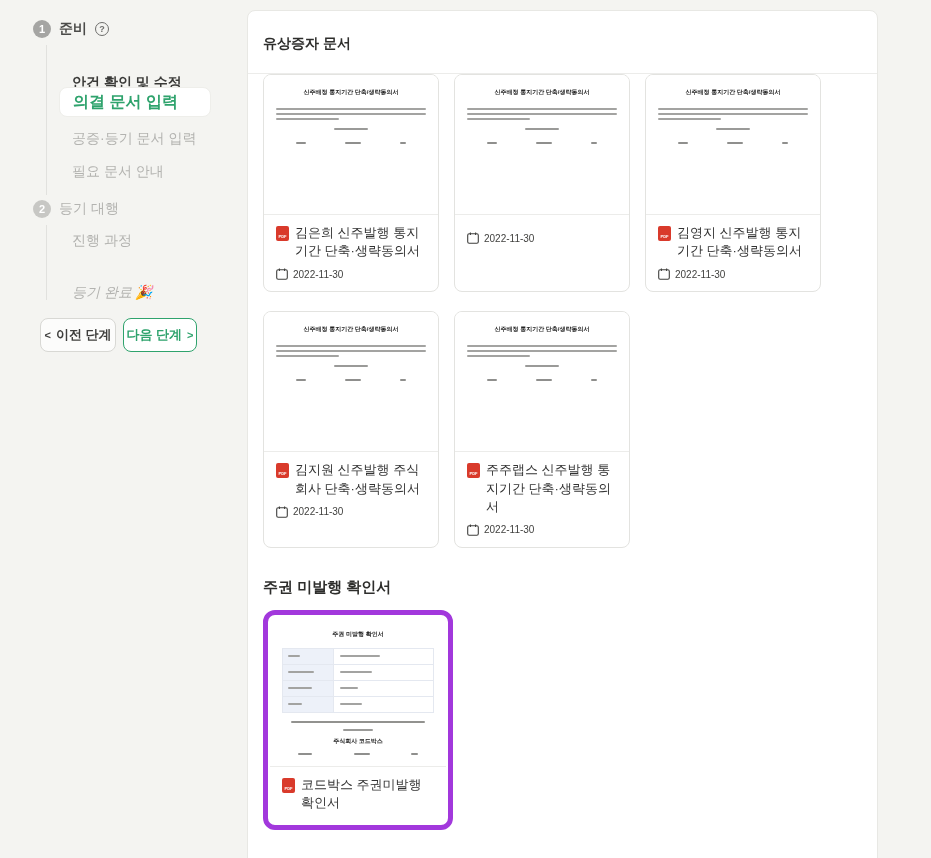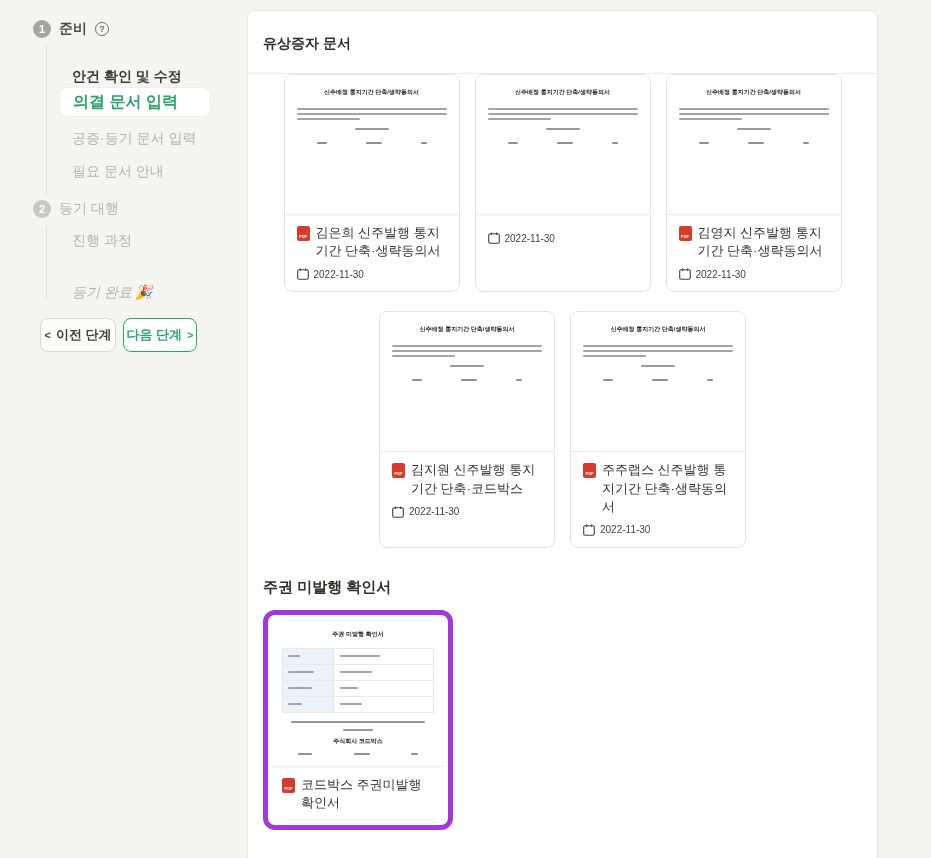"안건 확인 및 수정" div.side-item { top: 68px -> 74px }
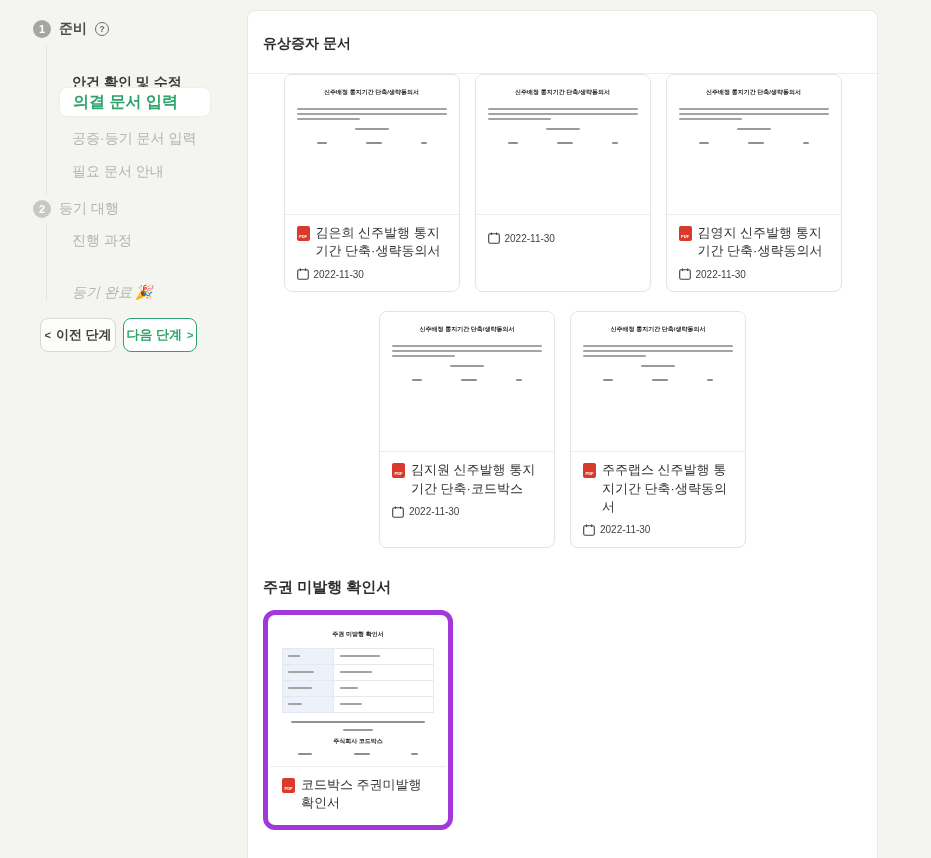"김은희 신주발행 통지기간 단축·생략동의서" .grid { justify-content: center -> none }
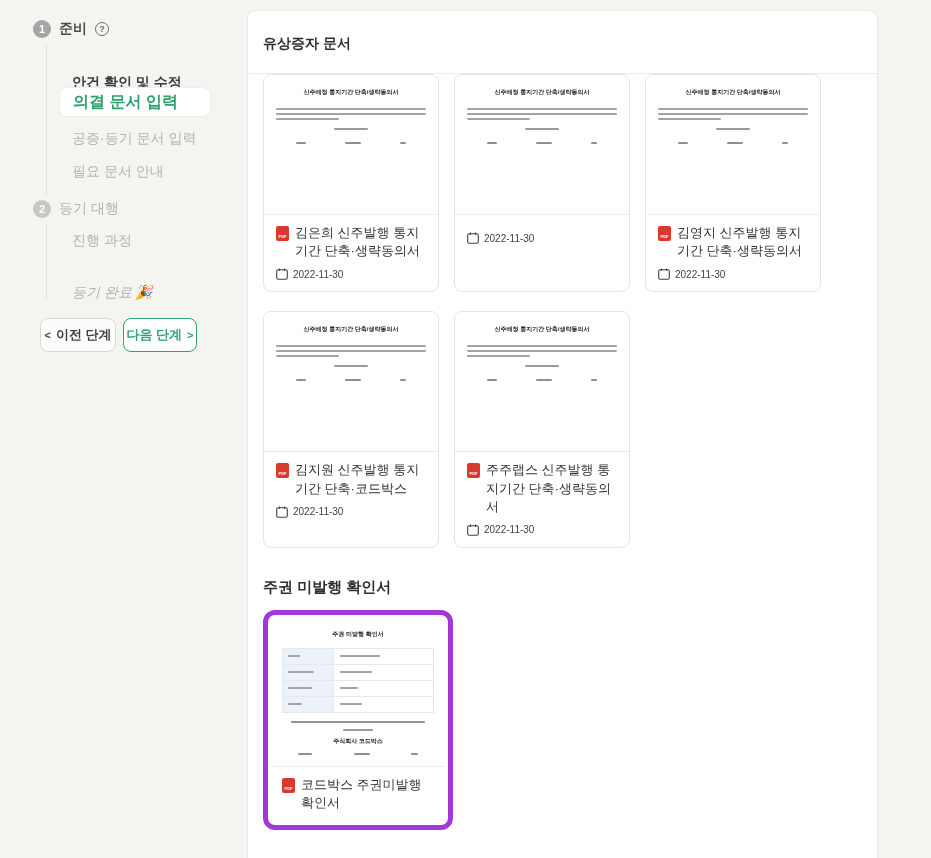"김지원 신주발행 통지기간 단축·코드박스" span.doc-title { text: 통지기간 단축·코드박스 -> 주식회사 단축·생략동의서 }
